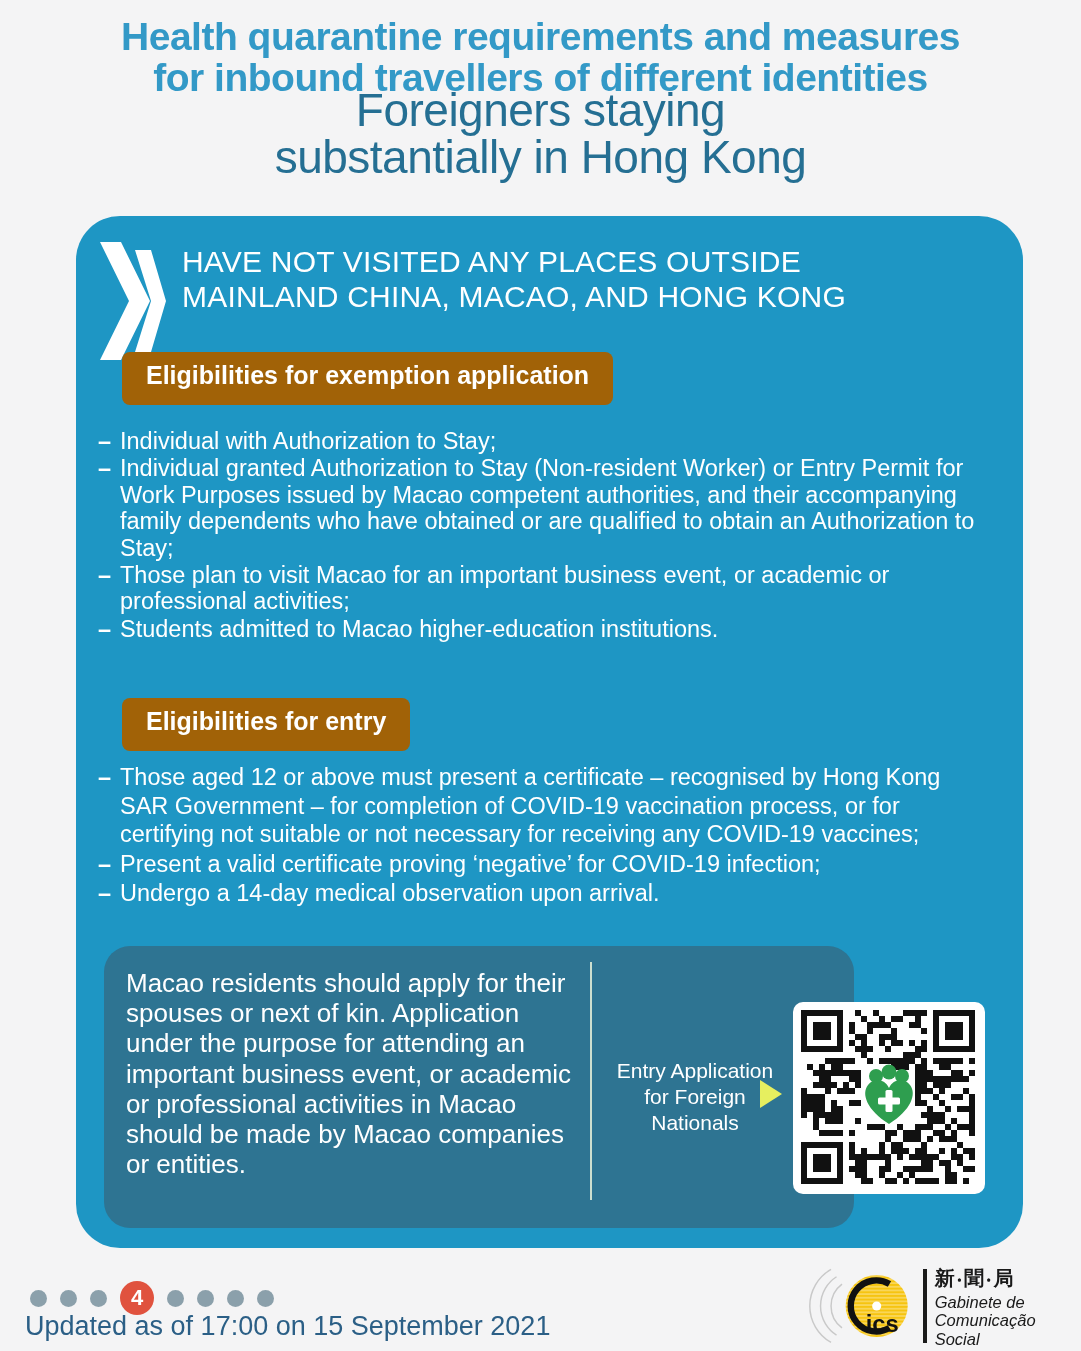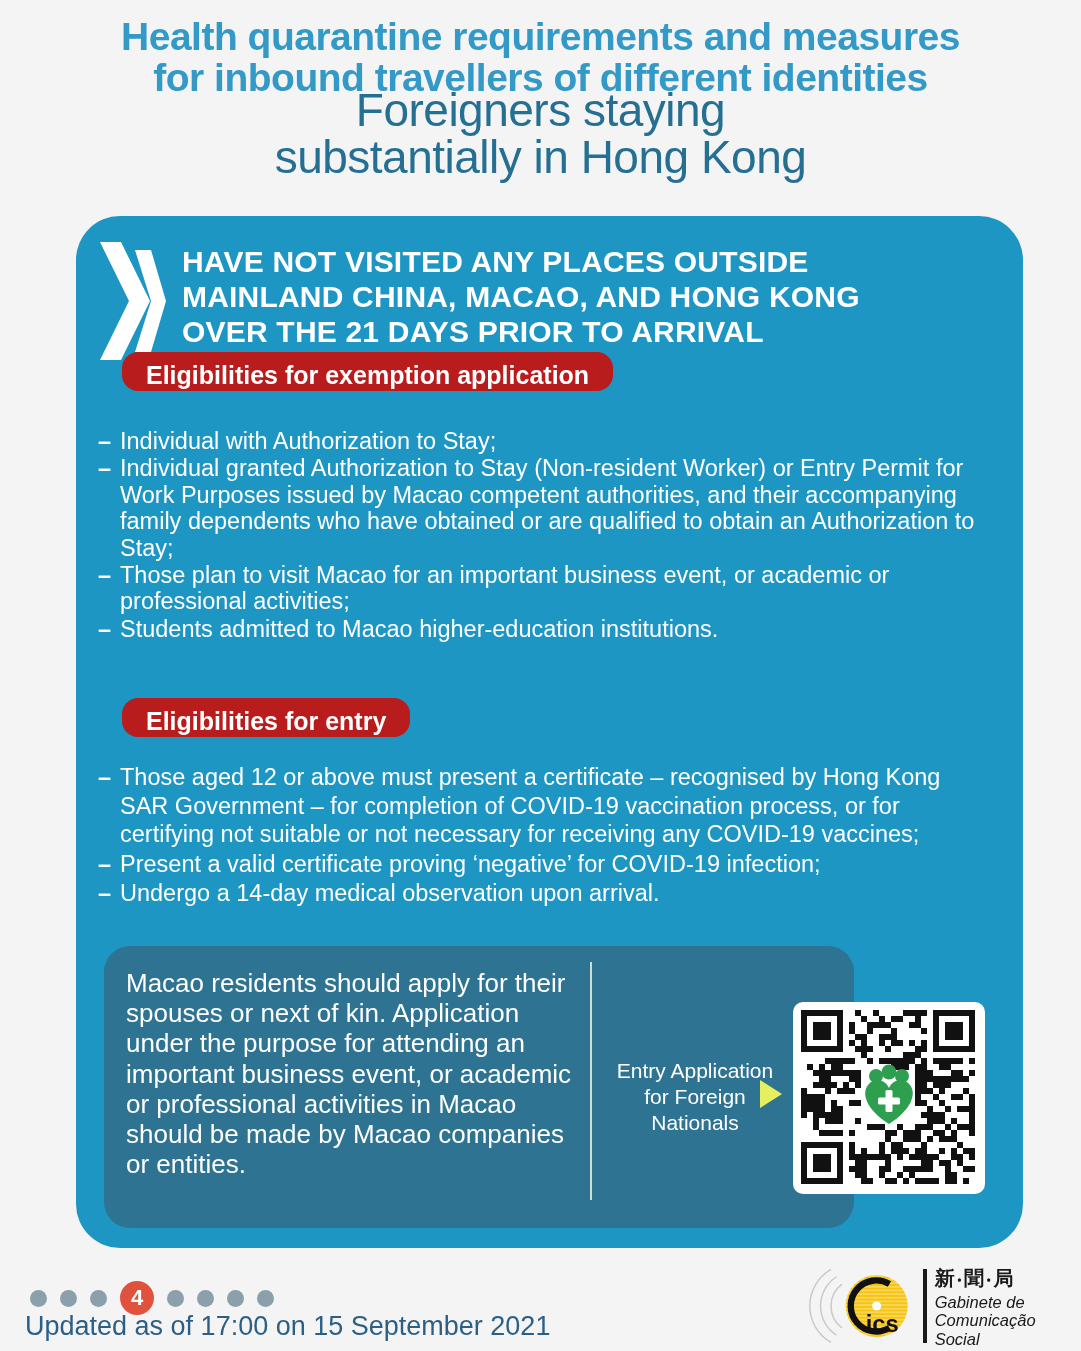"HAVE NOT VISITED ANY PLACES" .headline { font-weight: bold -> normal }
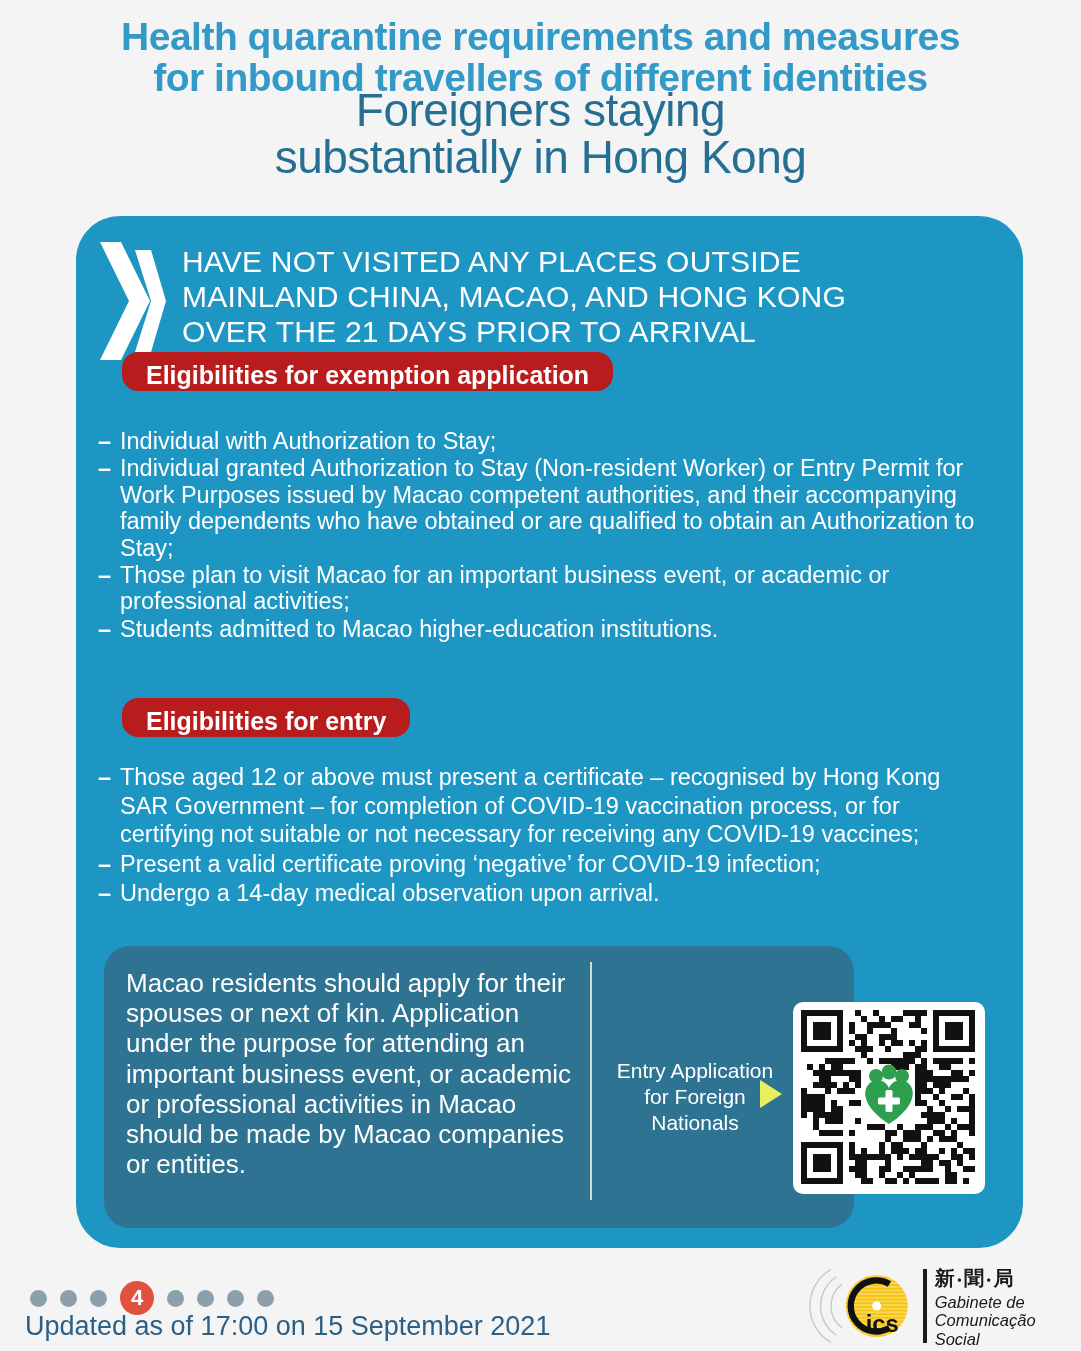"OVER THE 21 DAYS PRIOR" div { html: <div>OVER THE 21 DAYS PRIOR TO ARRIVAL</div> -> none }
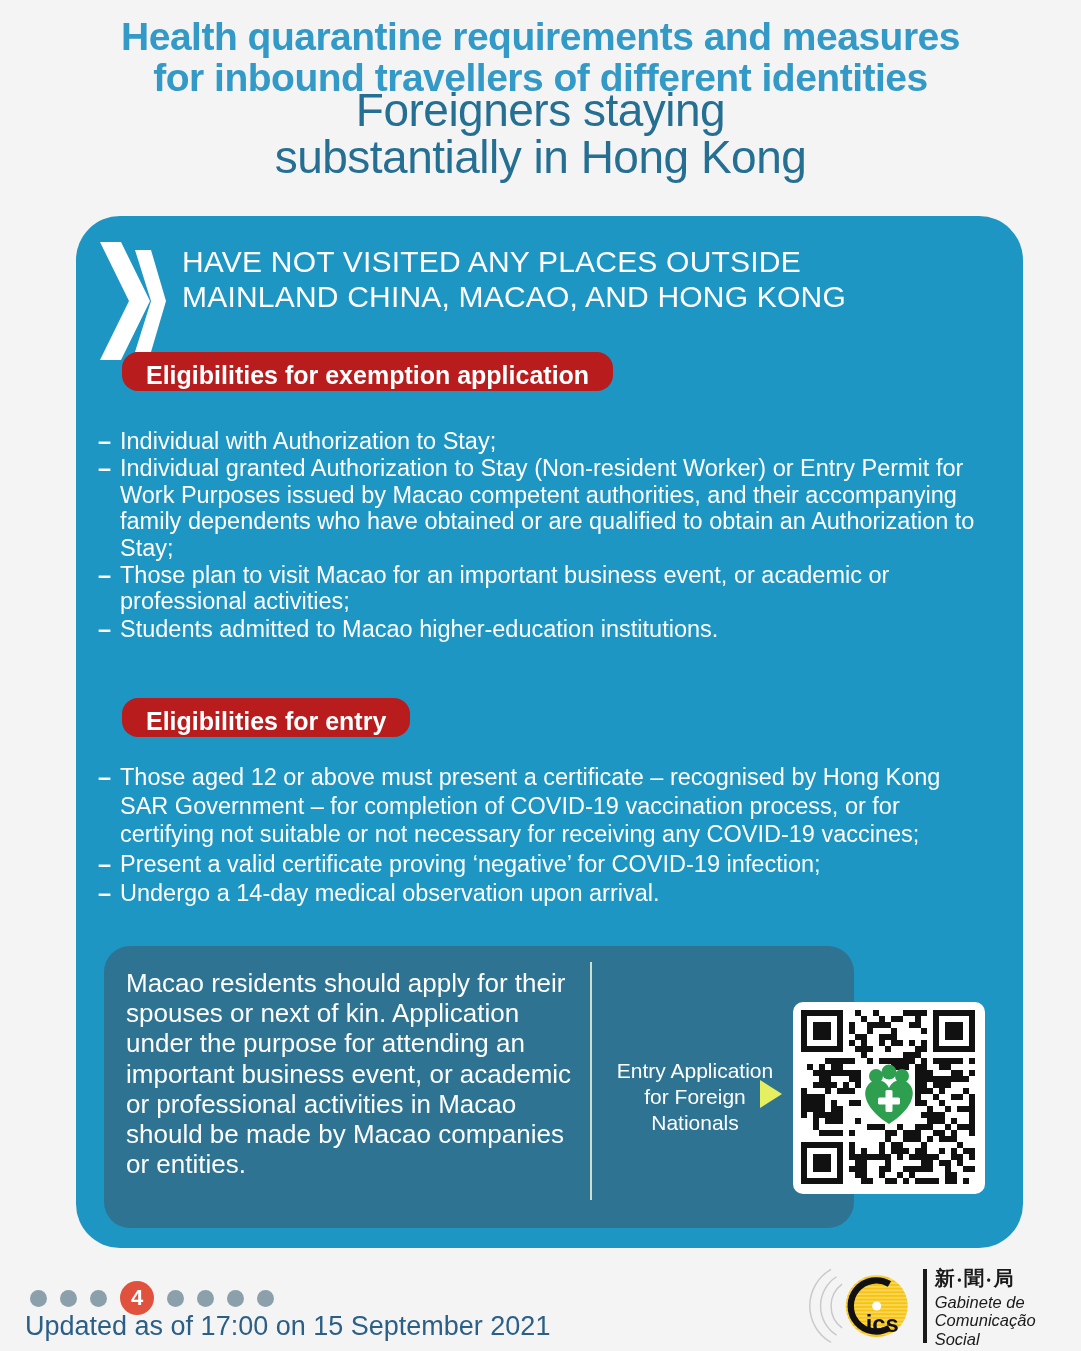"Eligibilities for exemption application" .badge { background: #b91c1c -> #a16207; border-radius: 16px -> 8px; height: 39px -> 53px }
